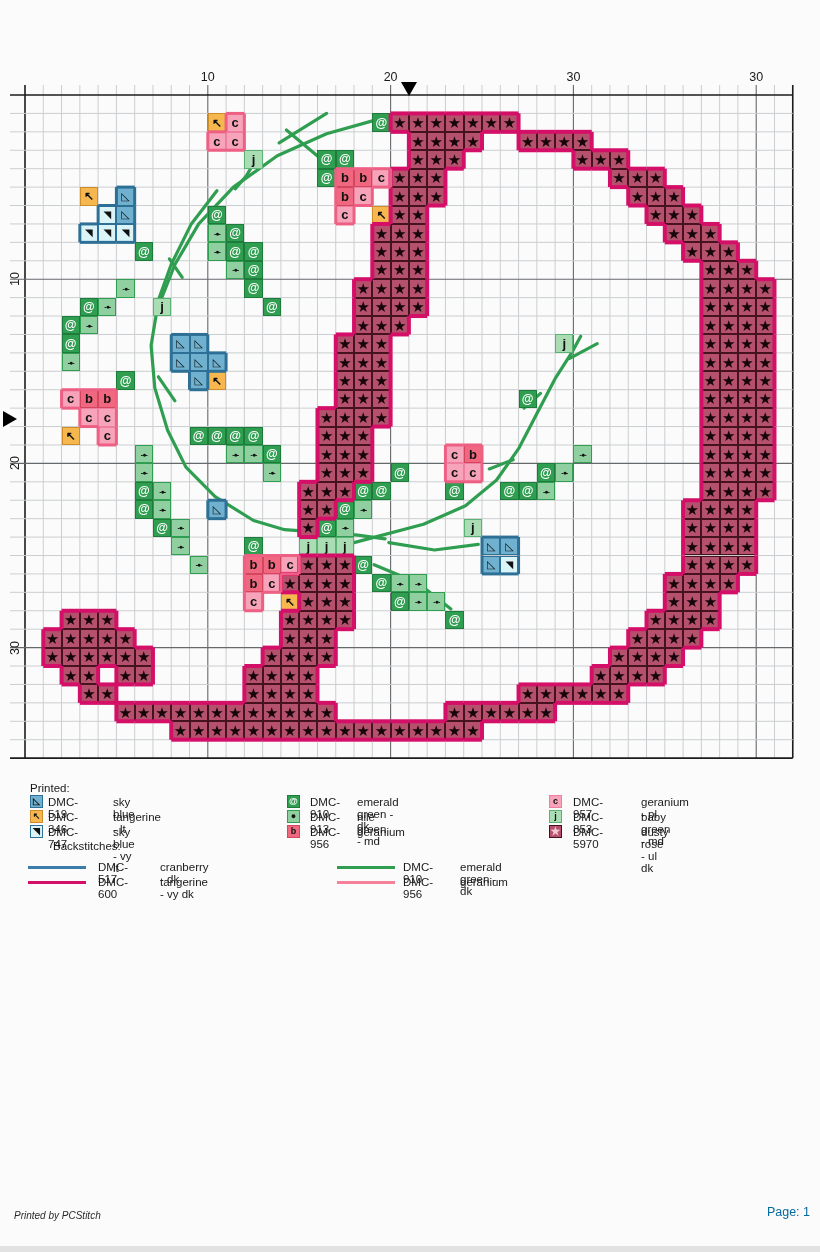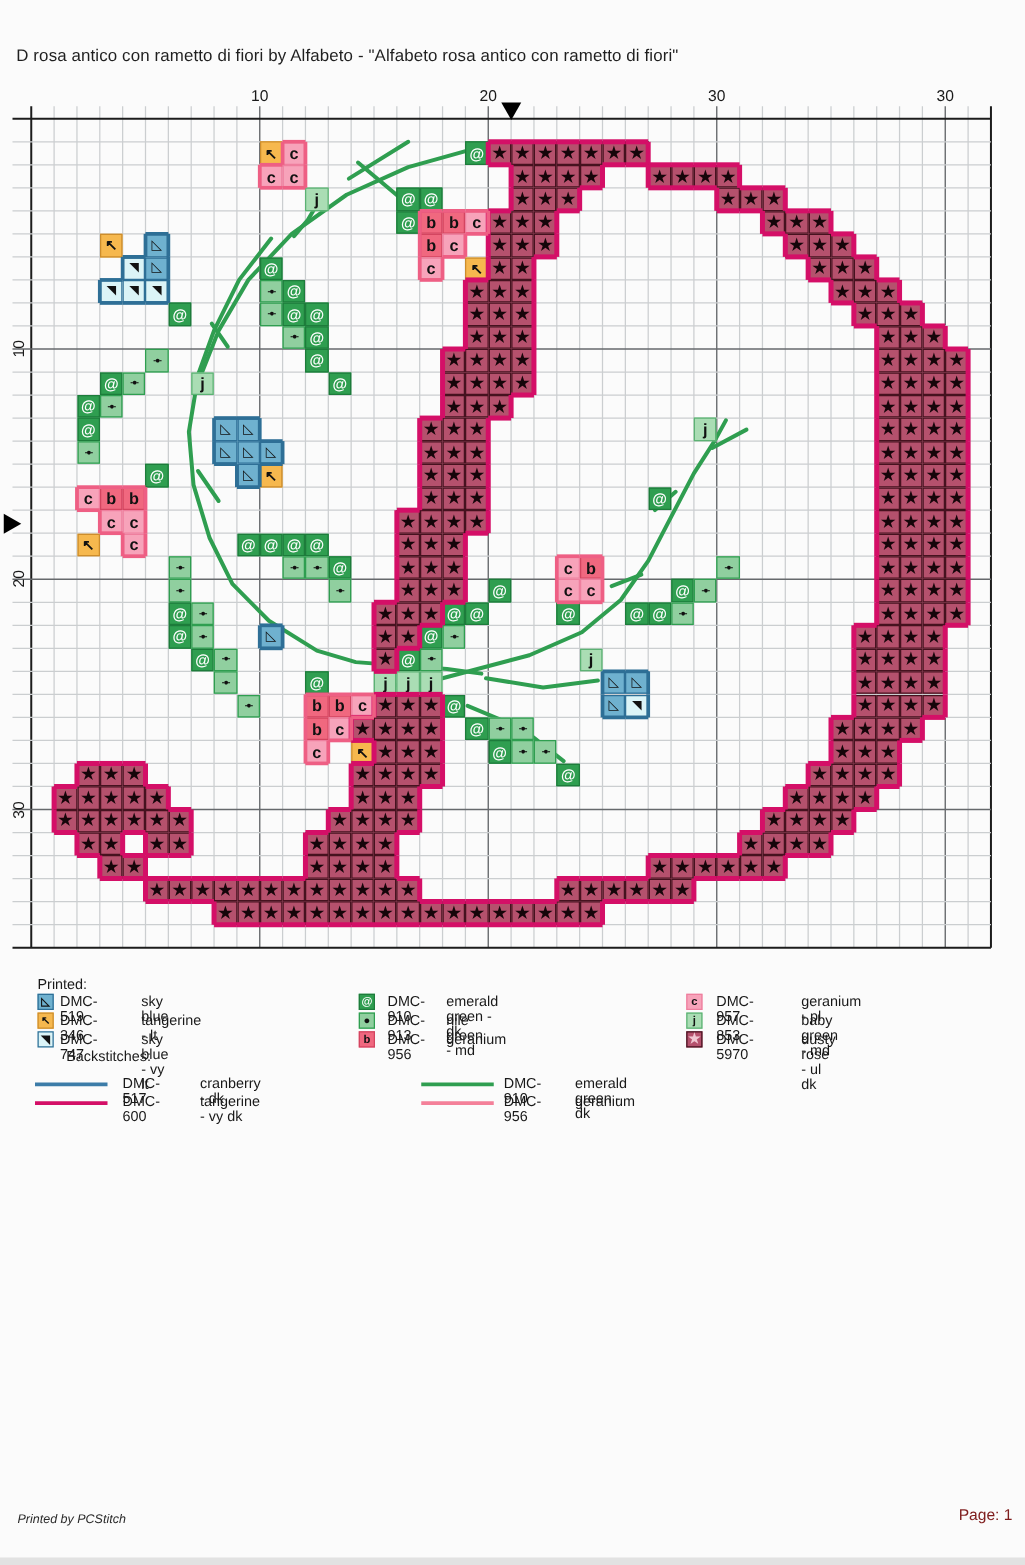"D rosa antico con rametto" div.title { html: <div>D rosa antico con rametto di fiori by Alfabeto - "Alfabeto rosa antico con rametto di fiori"</div> -> none }
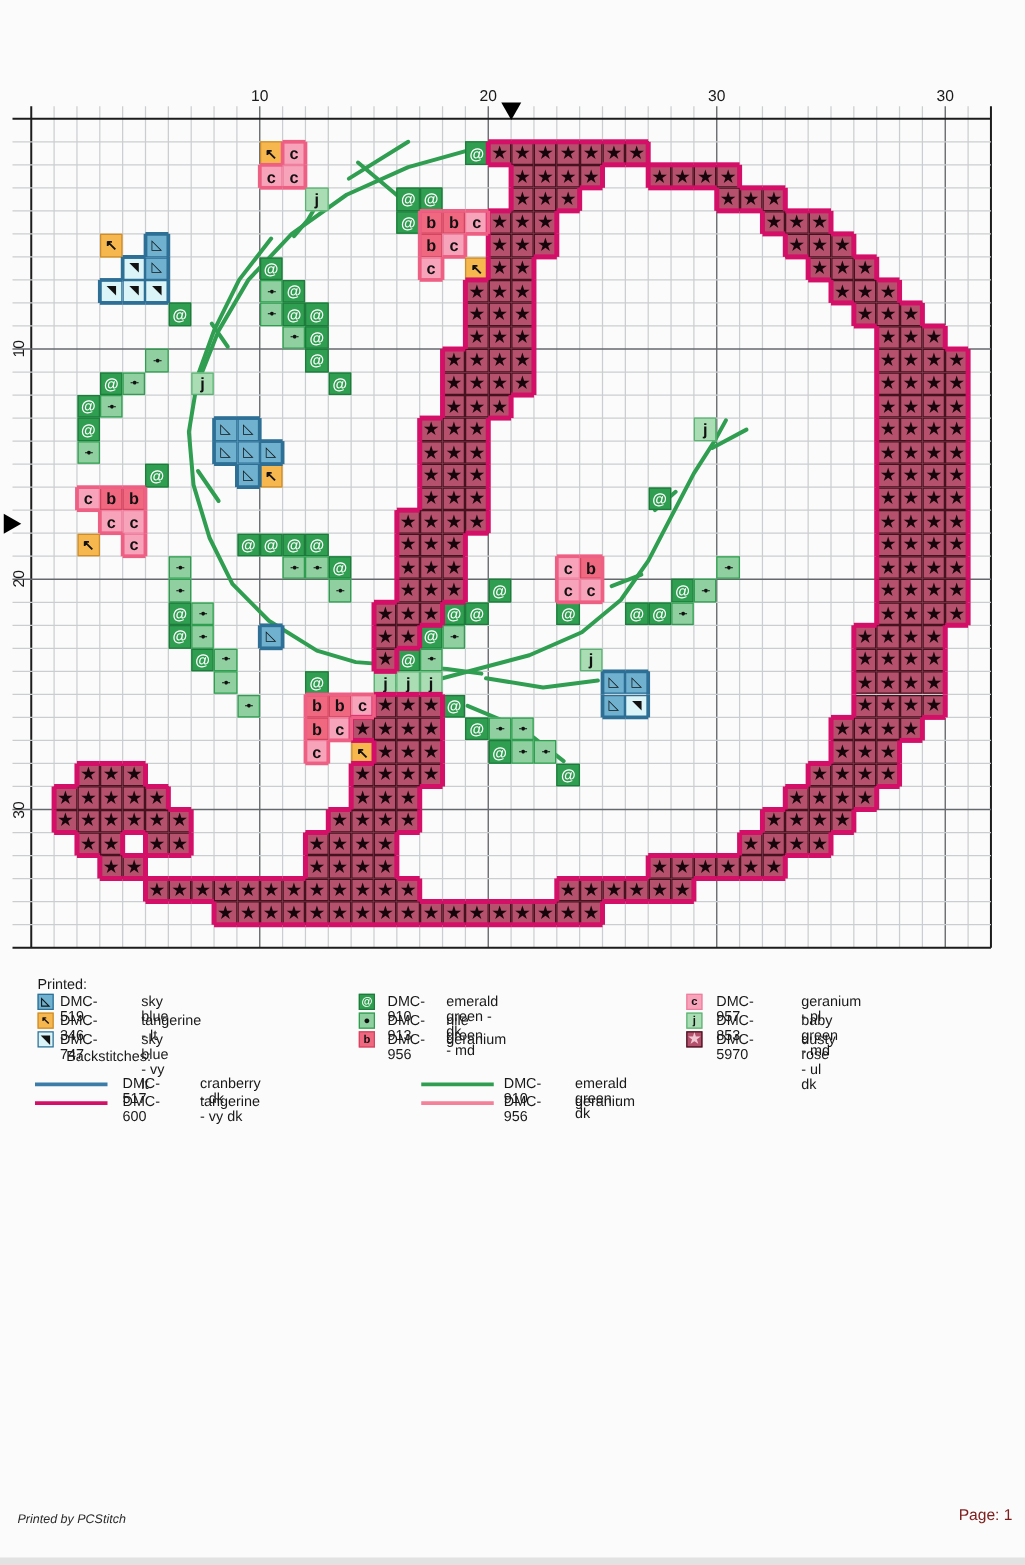"Page: 1" .footer-right { color: #7f1d1d -> #0369a1 }
